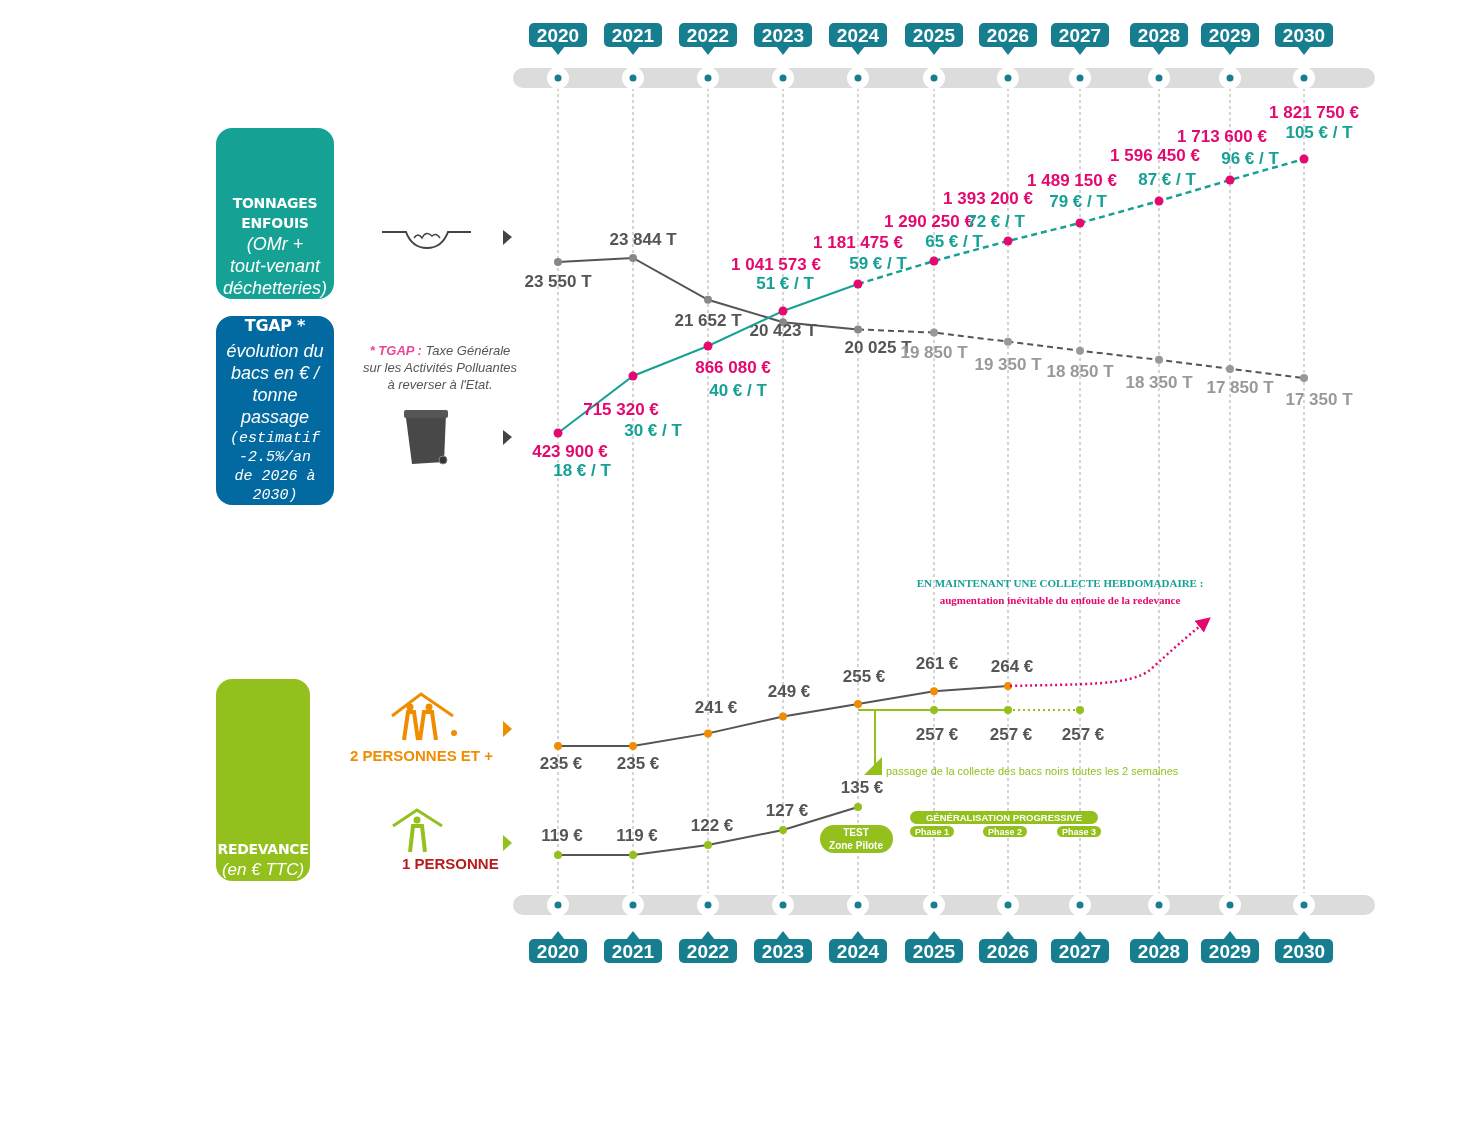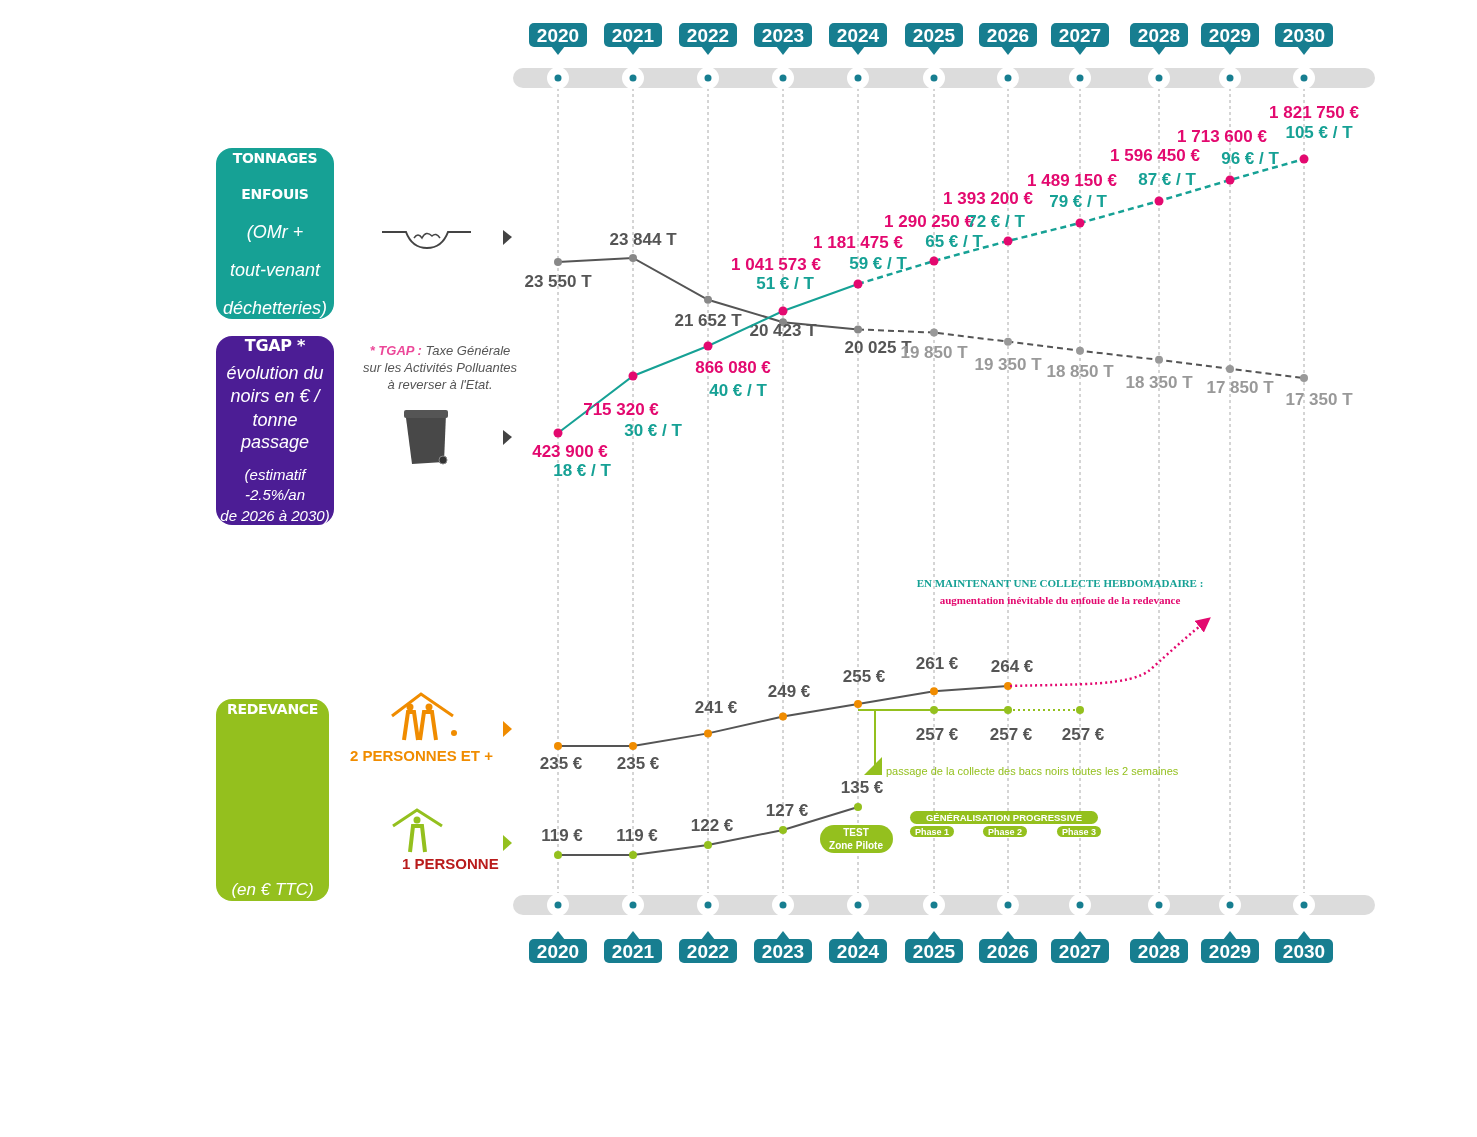"TONNAGES" .box { justify-content: space-between -> flex-end; margin-top: 20px -> none }
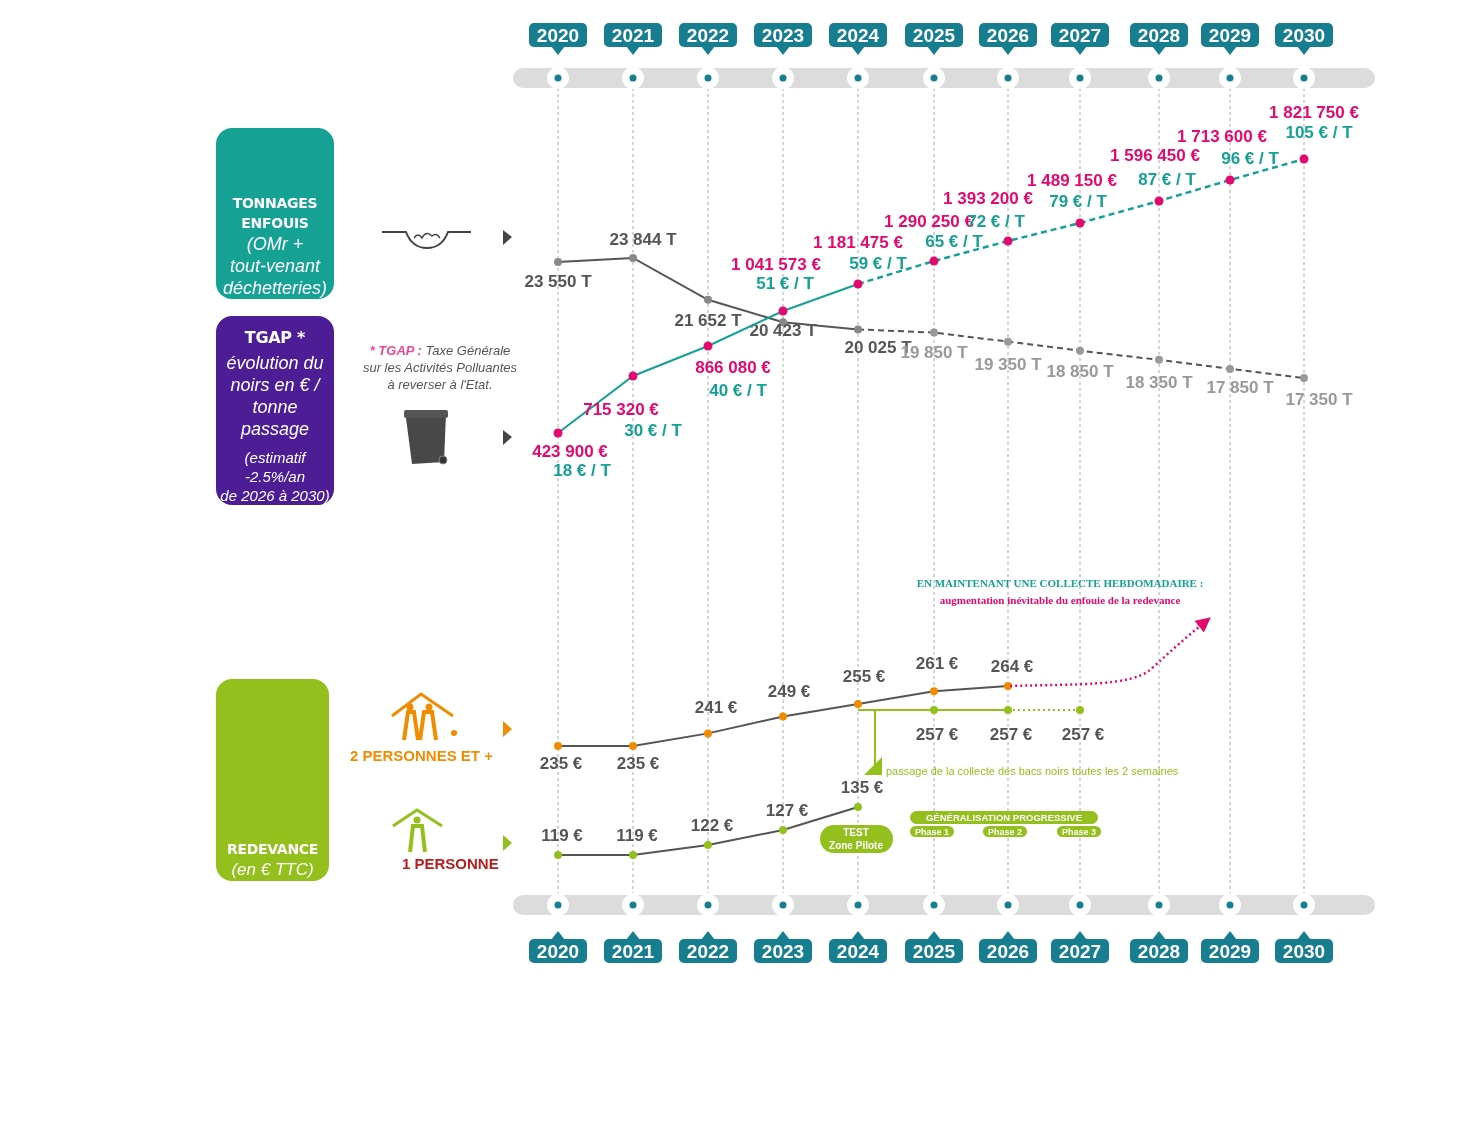"TGAP *" #box-tgap { background: #4c1d95 -> #0369a1 }
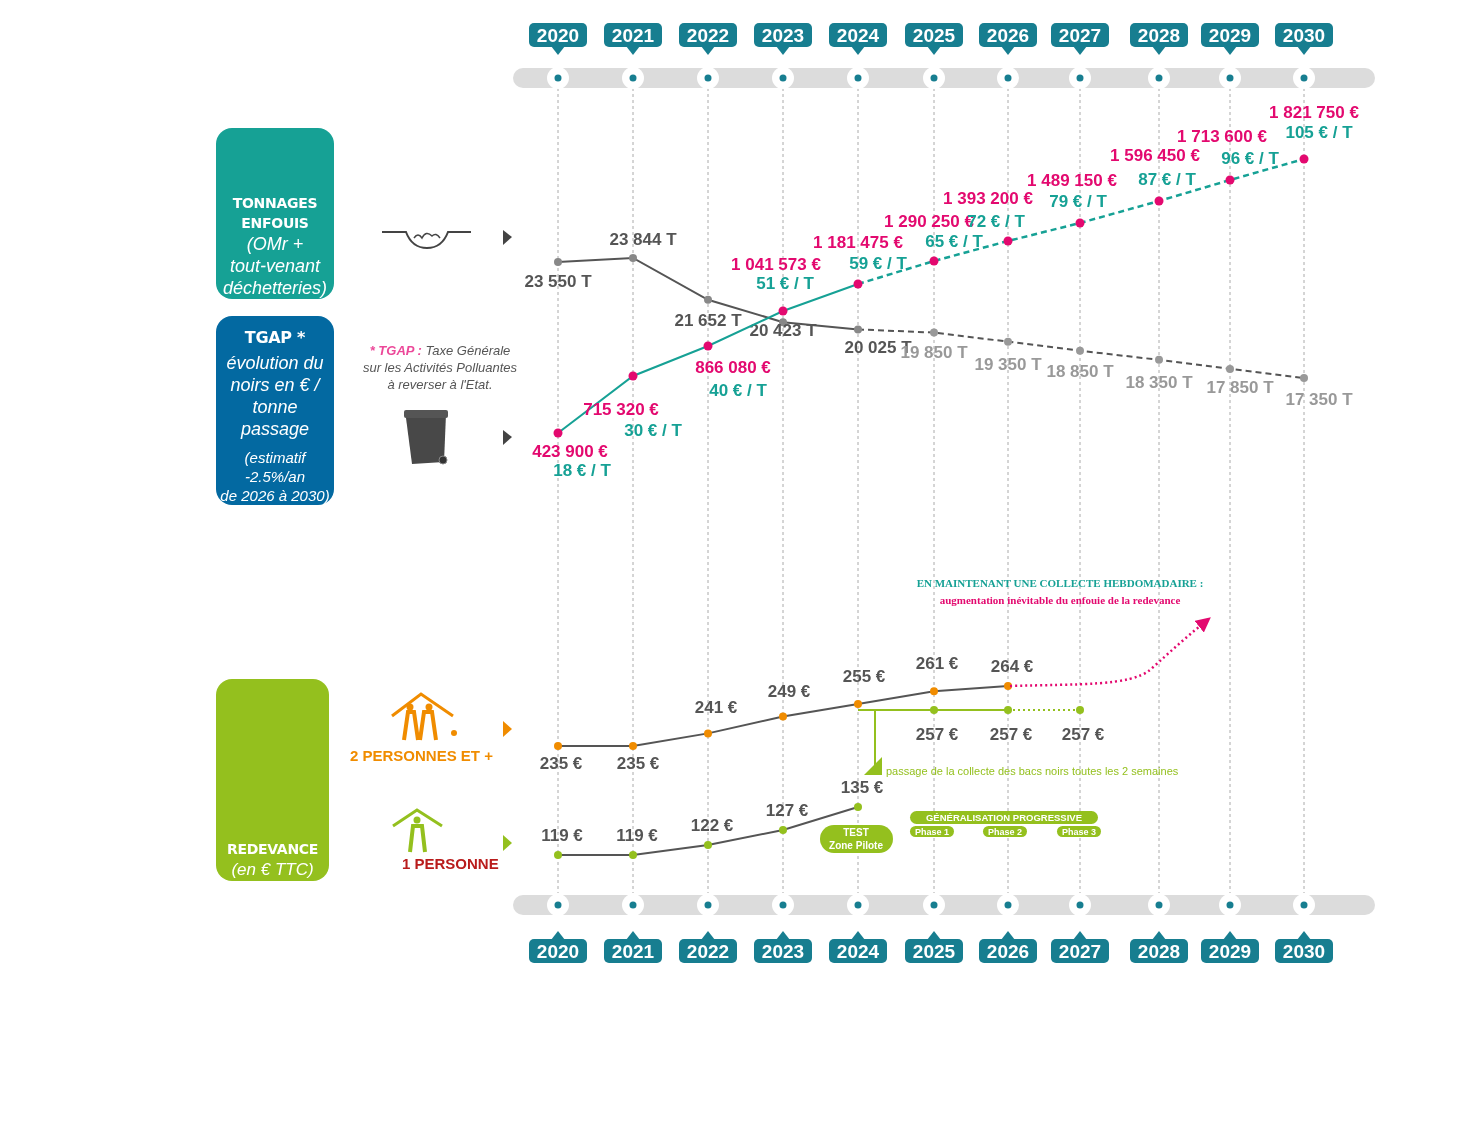"noirs en € /" div.ital { text: noirs -> bacs }
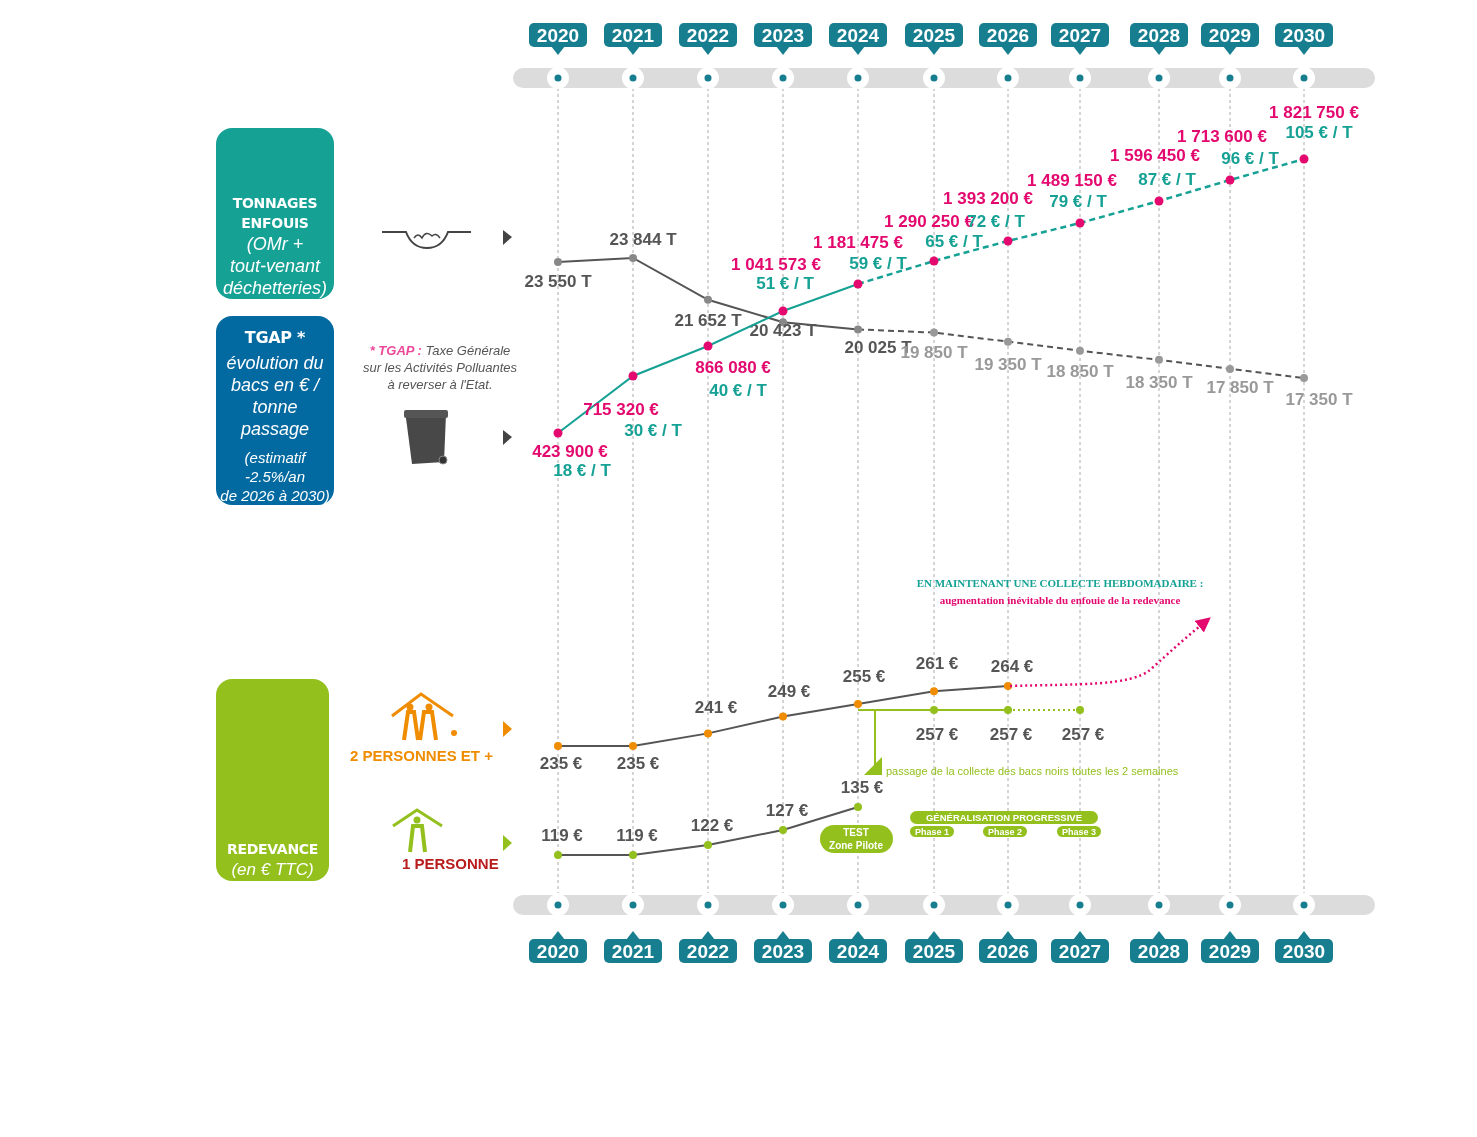"(estimatif" .box .ital-sm { font-family: Liberation Sans, sans-serif -> Liberation Mono, monospace }
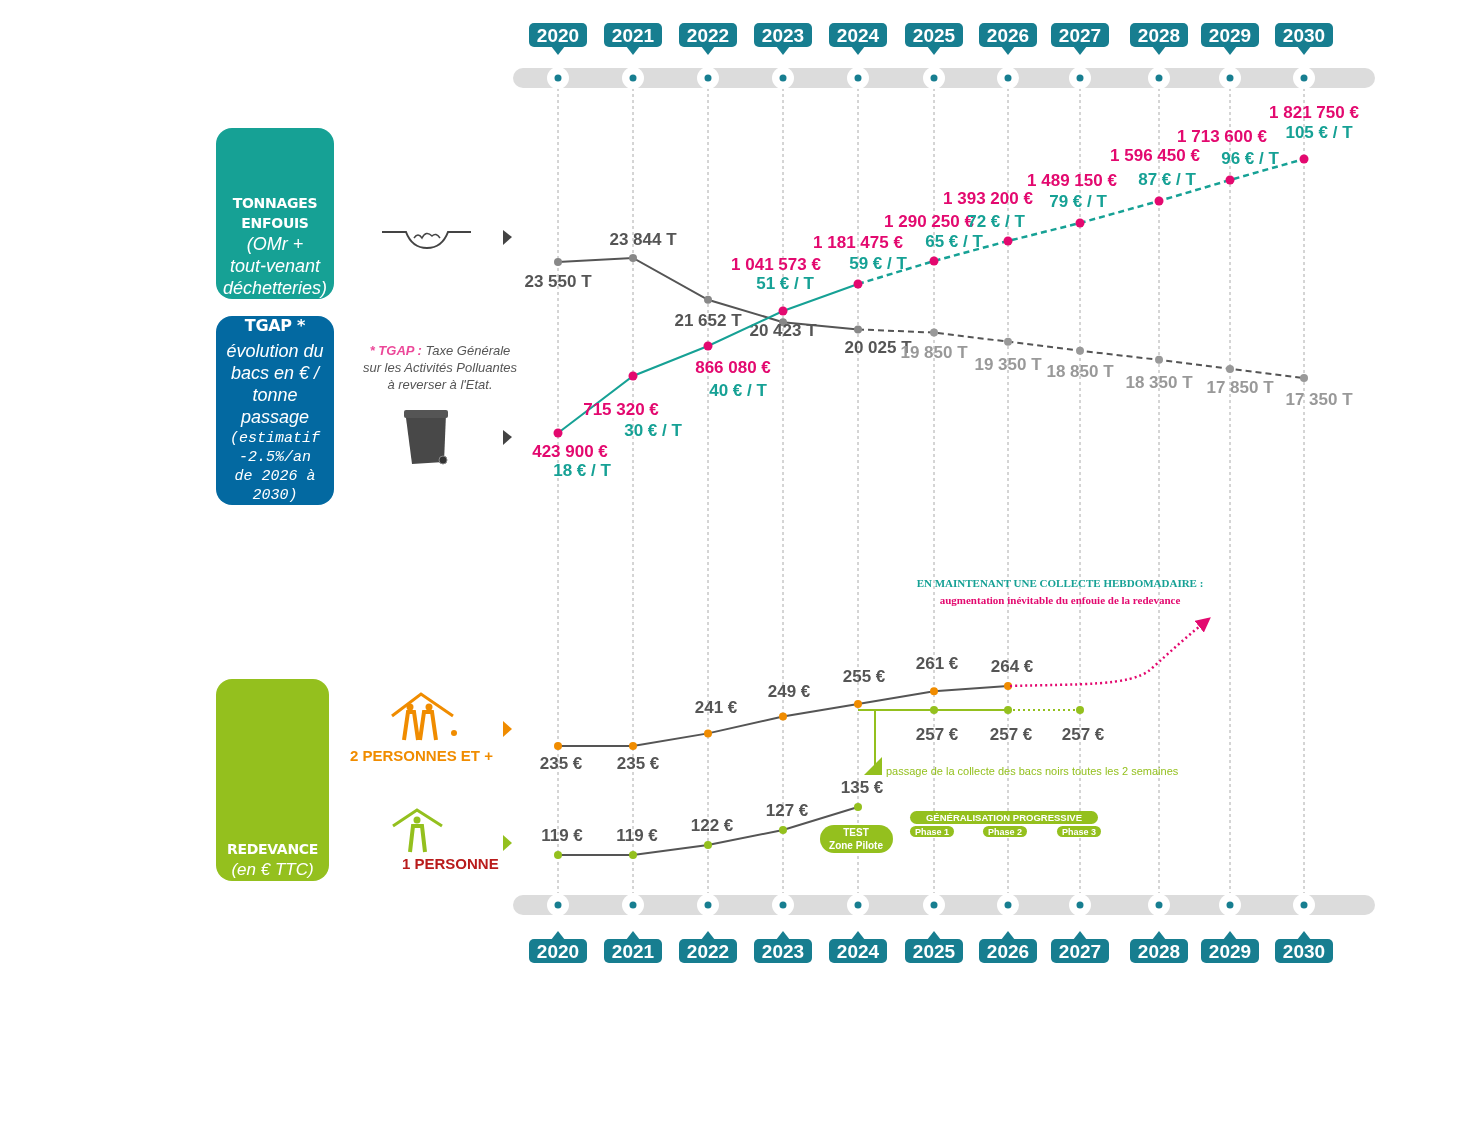"REDEVANCE" #box-redevance { width: 113px -> 94px }
